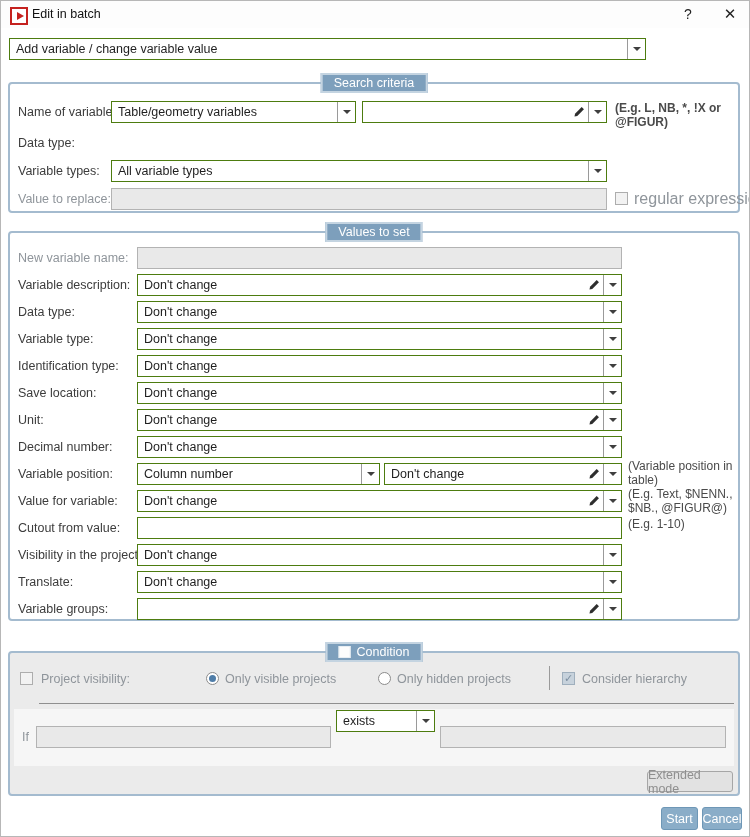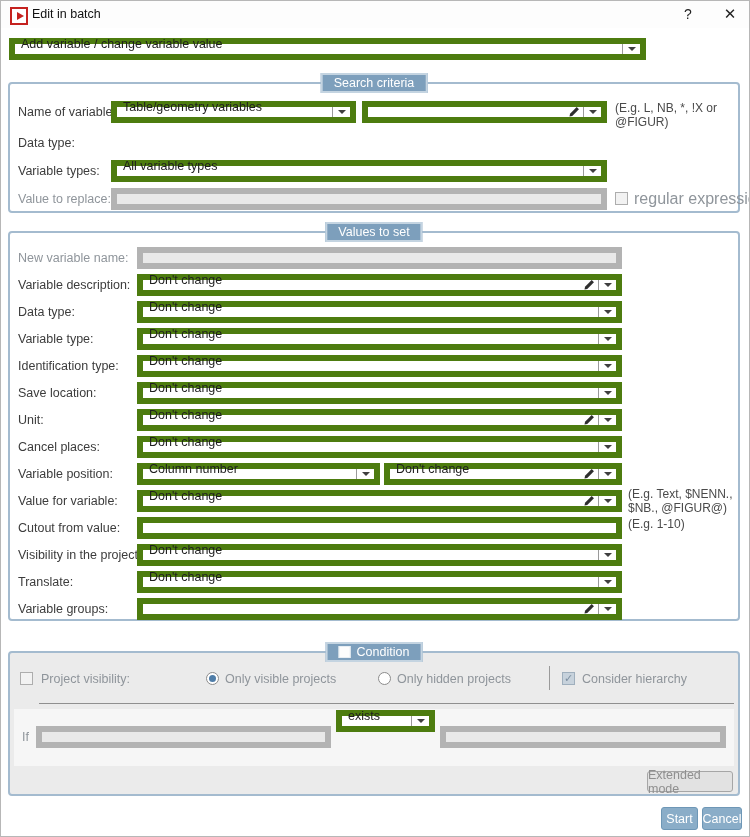"Add variable / change variable" .combo,.tinput { align-items: flex-end -> center; border: 6px solid #4d7c0f -> 1px solid #4d7c0f }
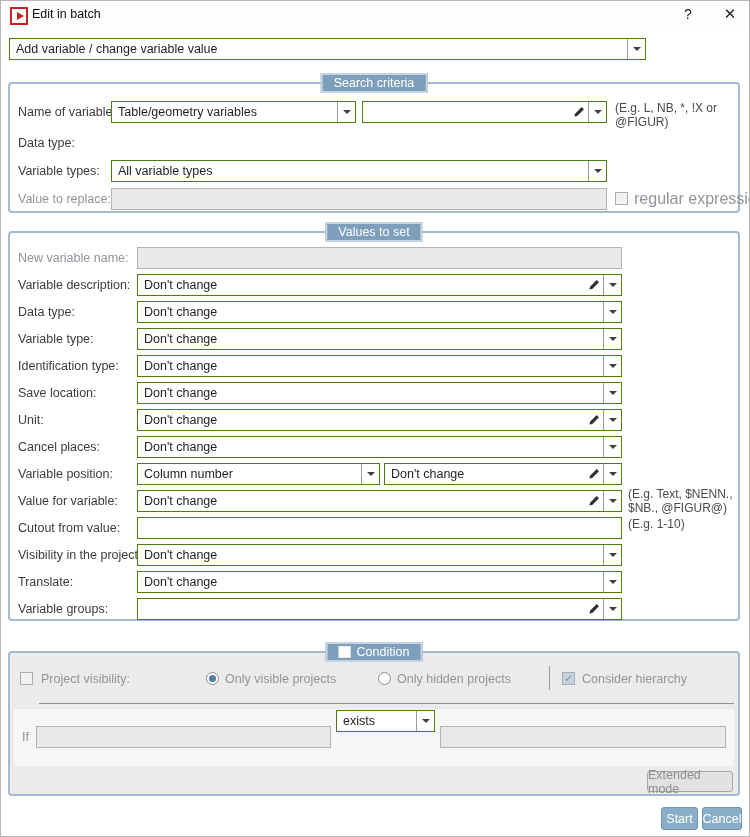"(E.g. L, NB, *, !X" span.hint { font-weight: none -> bold }
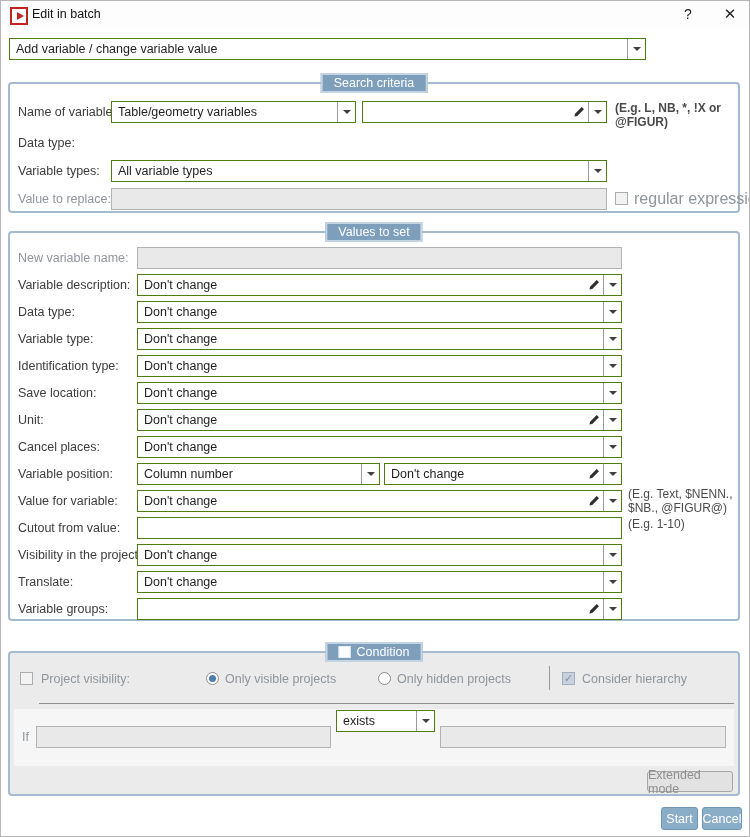"Cancel places:" span.lbl { text: Cancel places -> Decimal number }
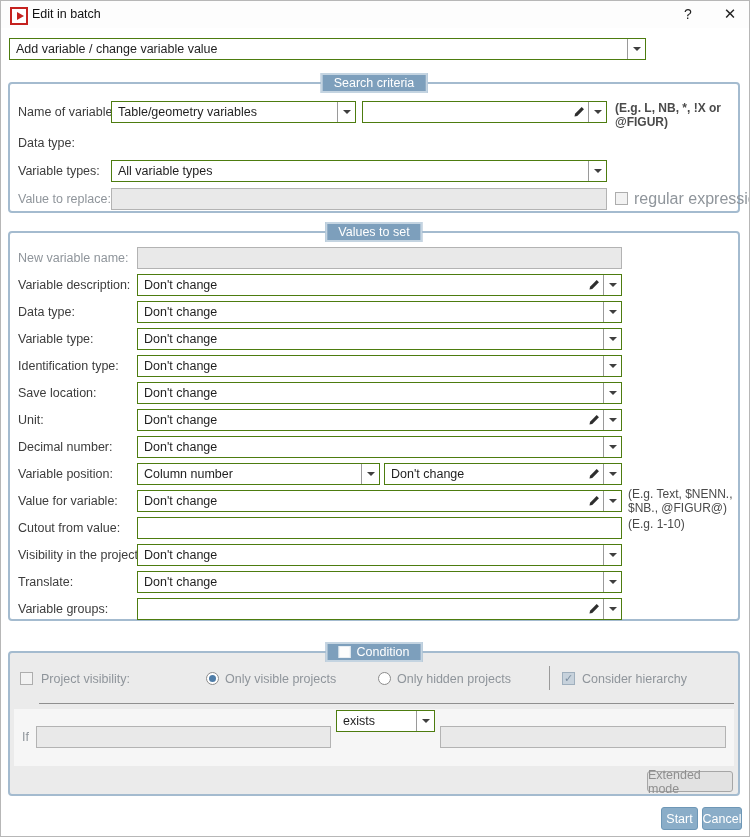"(Variable position in table)" span.hint { html: none -> <span>(Variable position in table)</span> }
